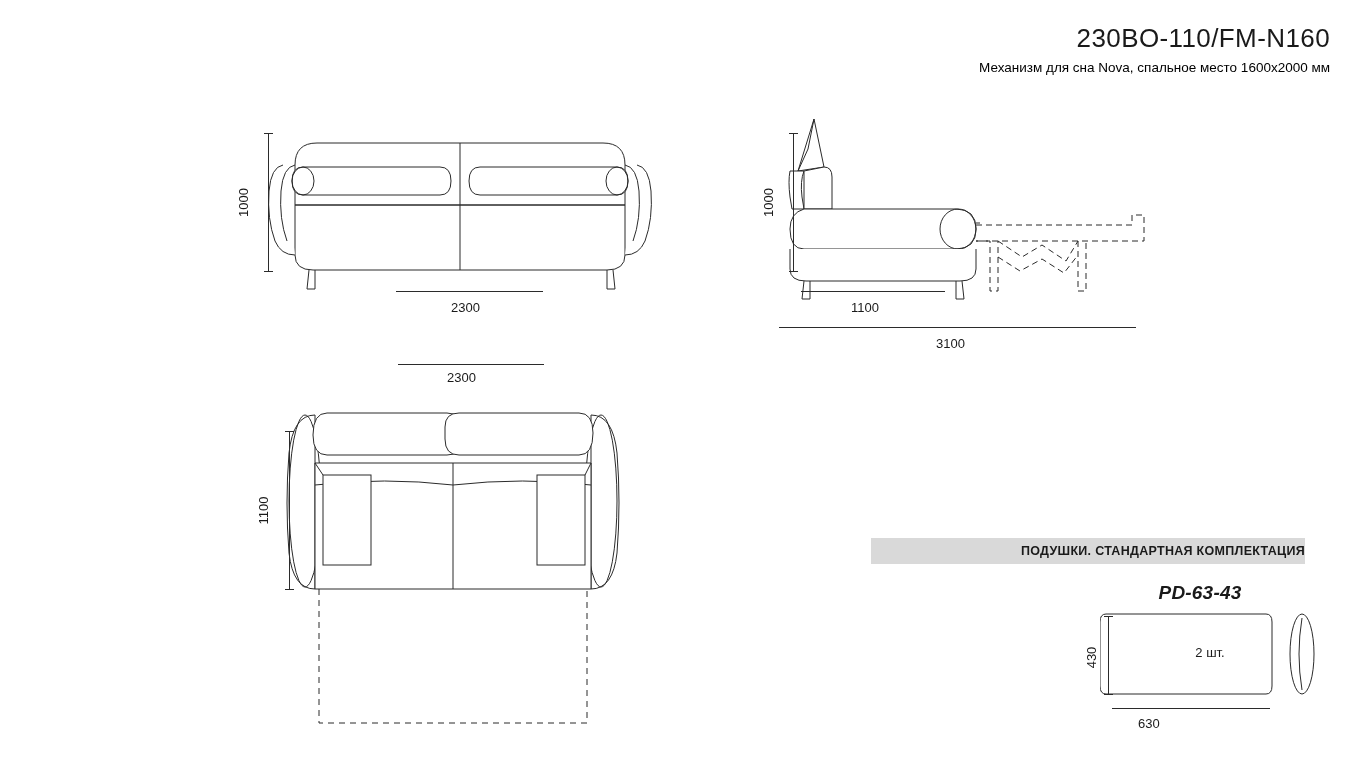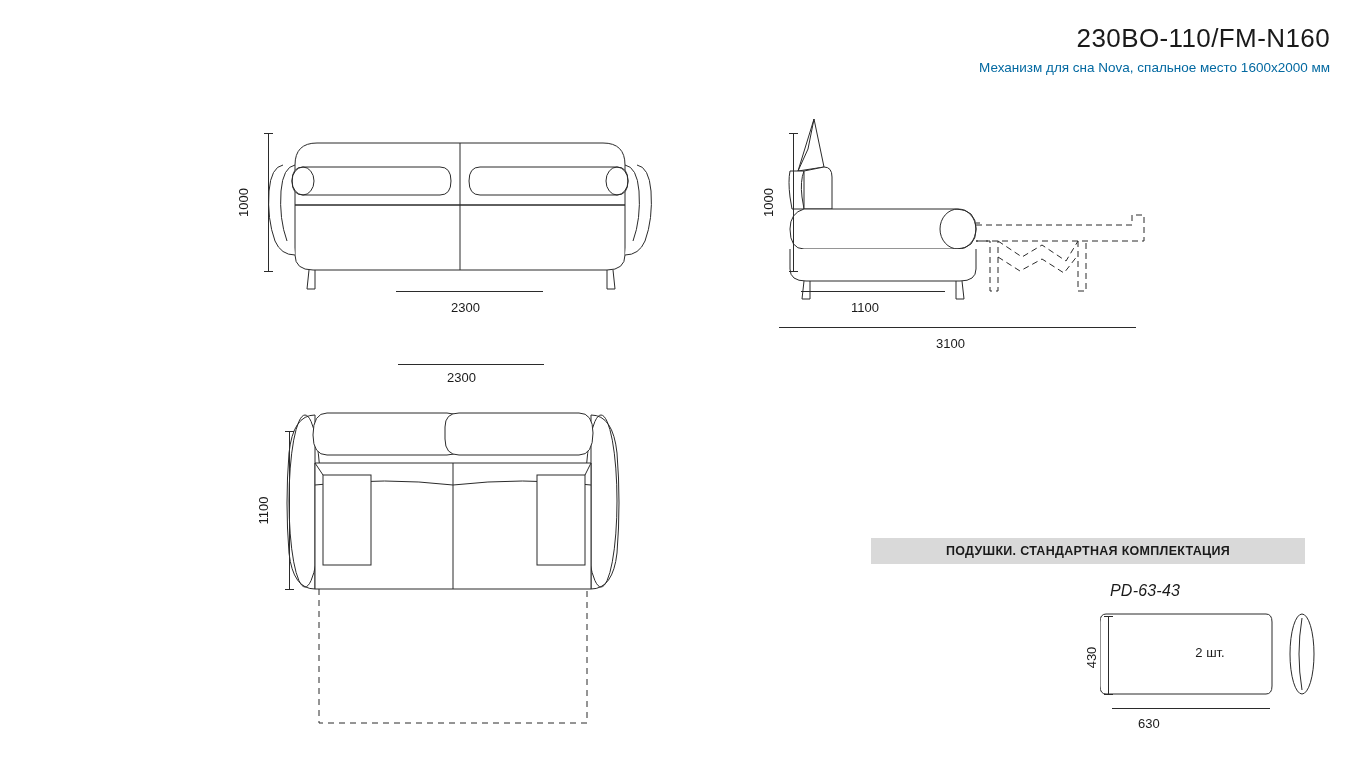"Механизм для сна Nova, спальное" .subtitle { color: #0369a1 -> #000000 }
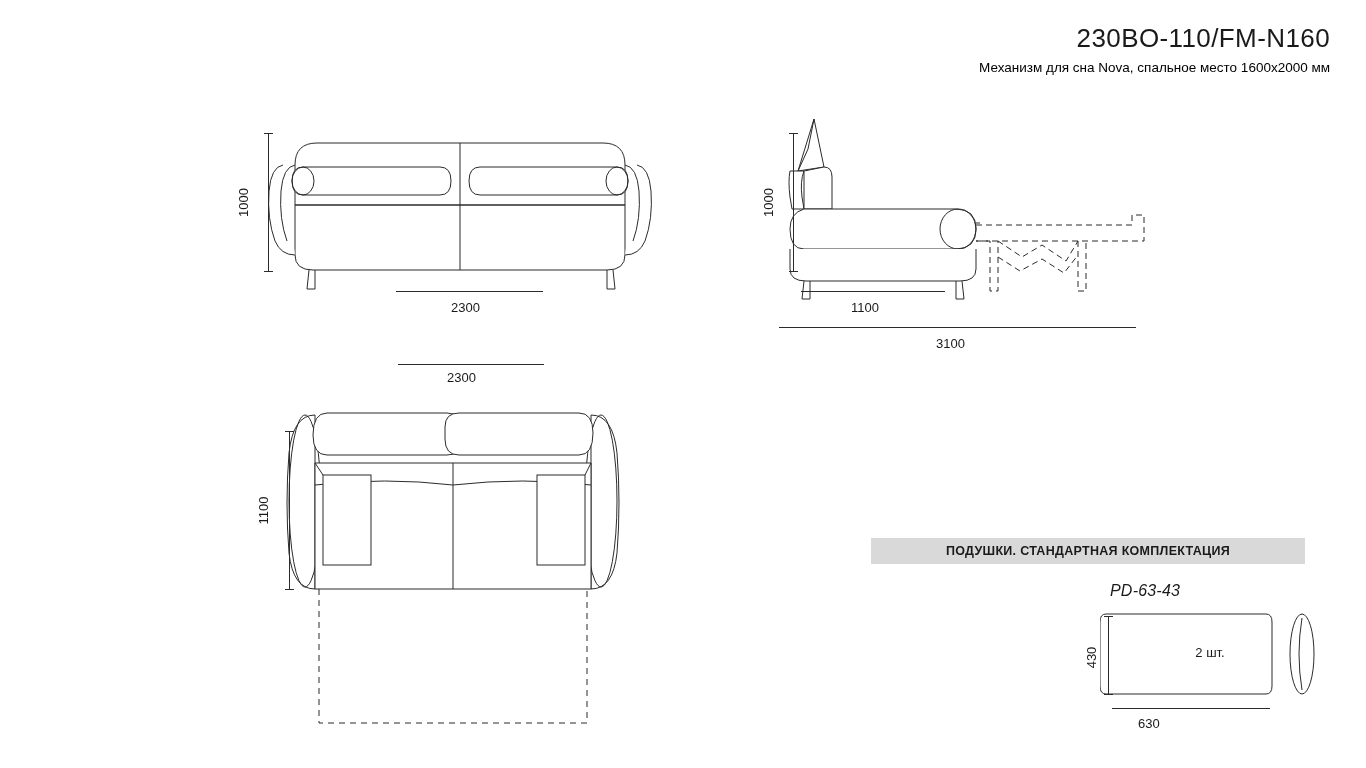"ПОДУШКИ. СТАНДАРТНАЯ КОМПЛЕКТАЦИЯ" .pillow-banner { justify-content: center -> flex-end }
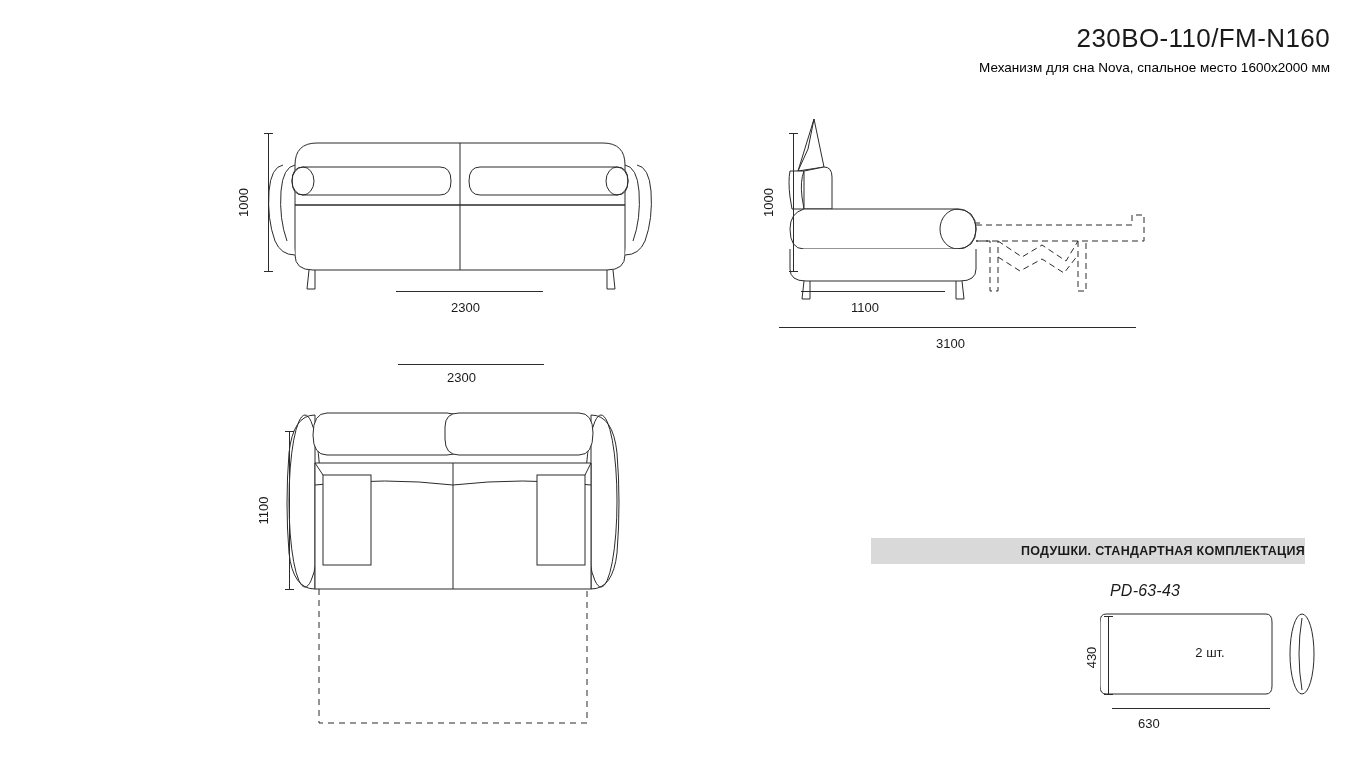"PD-63-43" .pillow-code { font-size: 16px -> 19px; font-weight: normal -> bold; text-align: none -> center }
